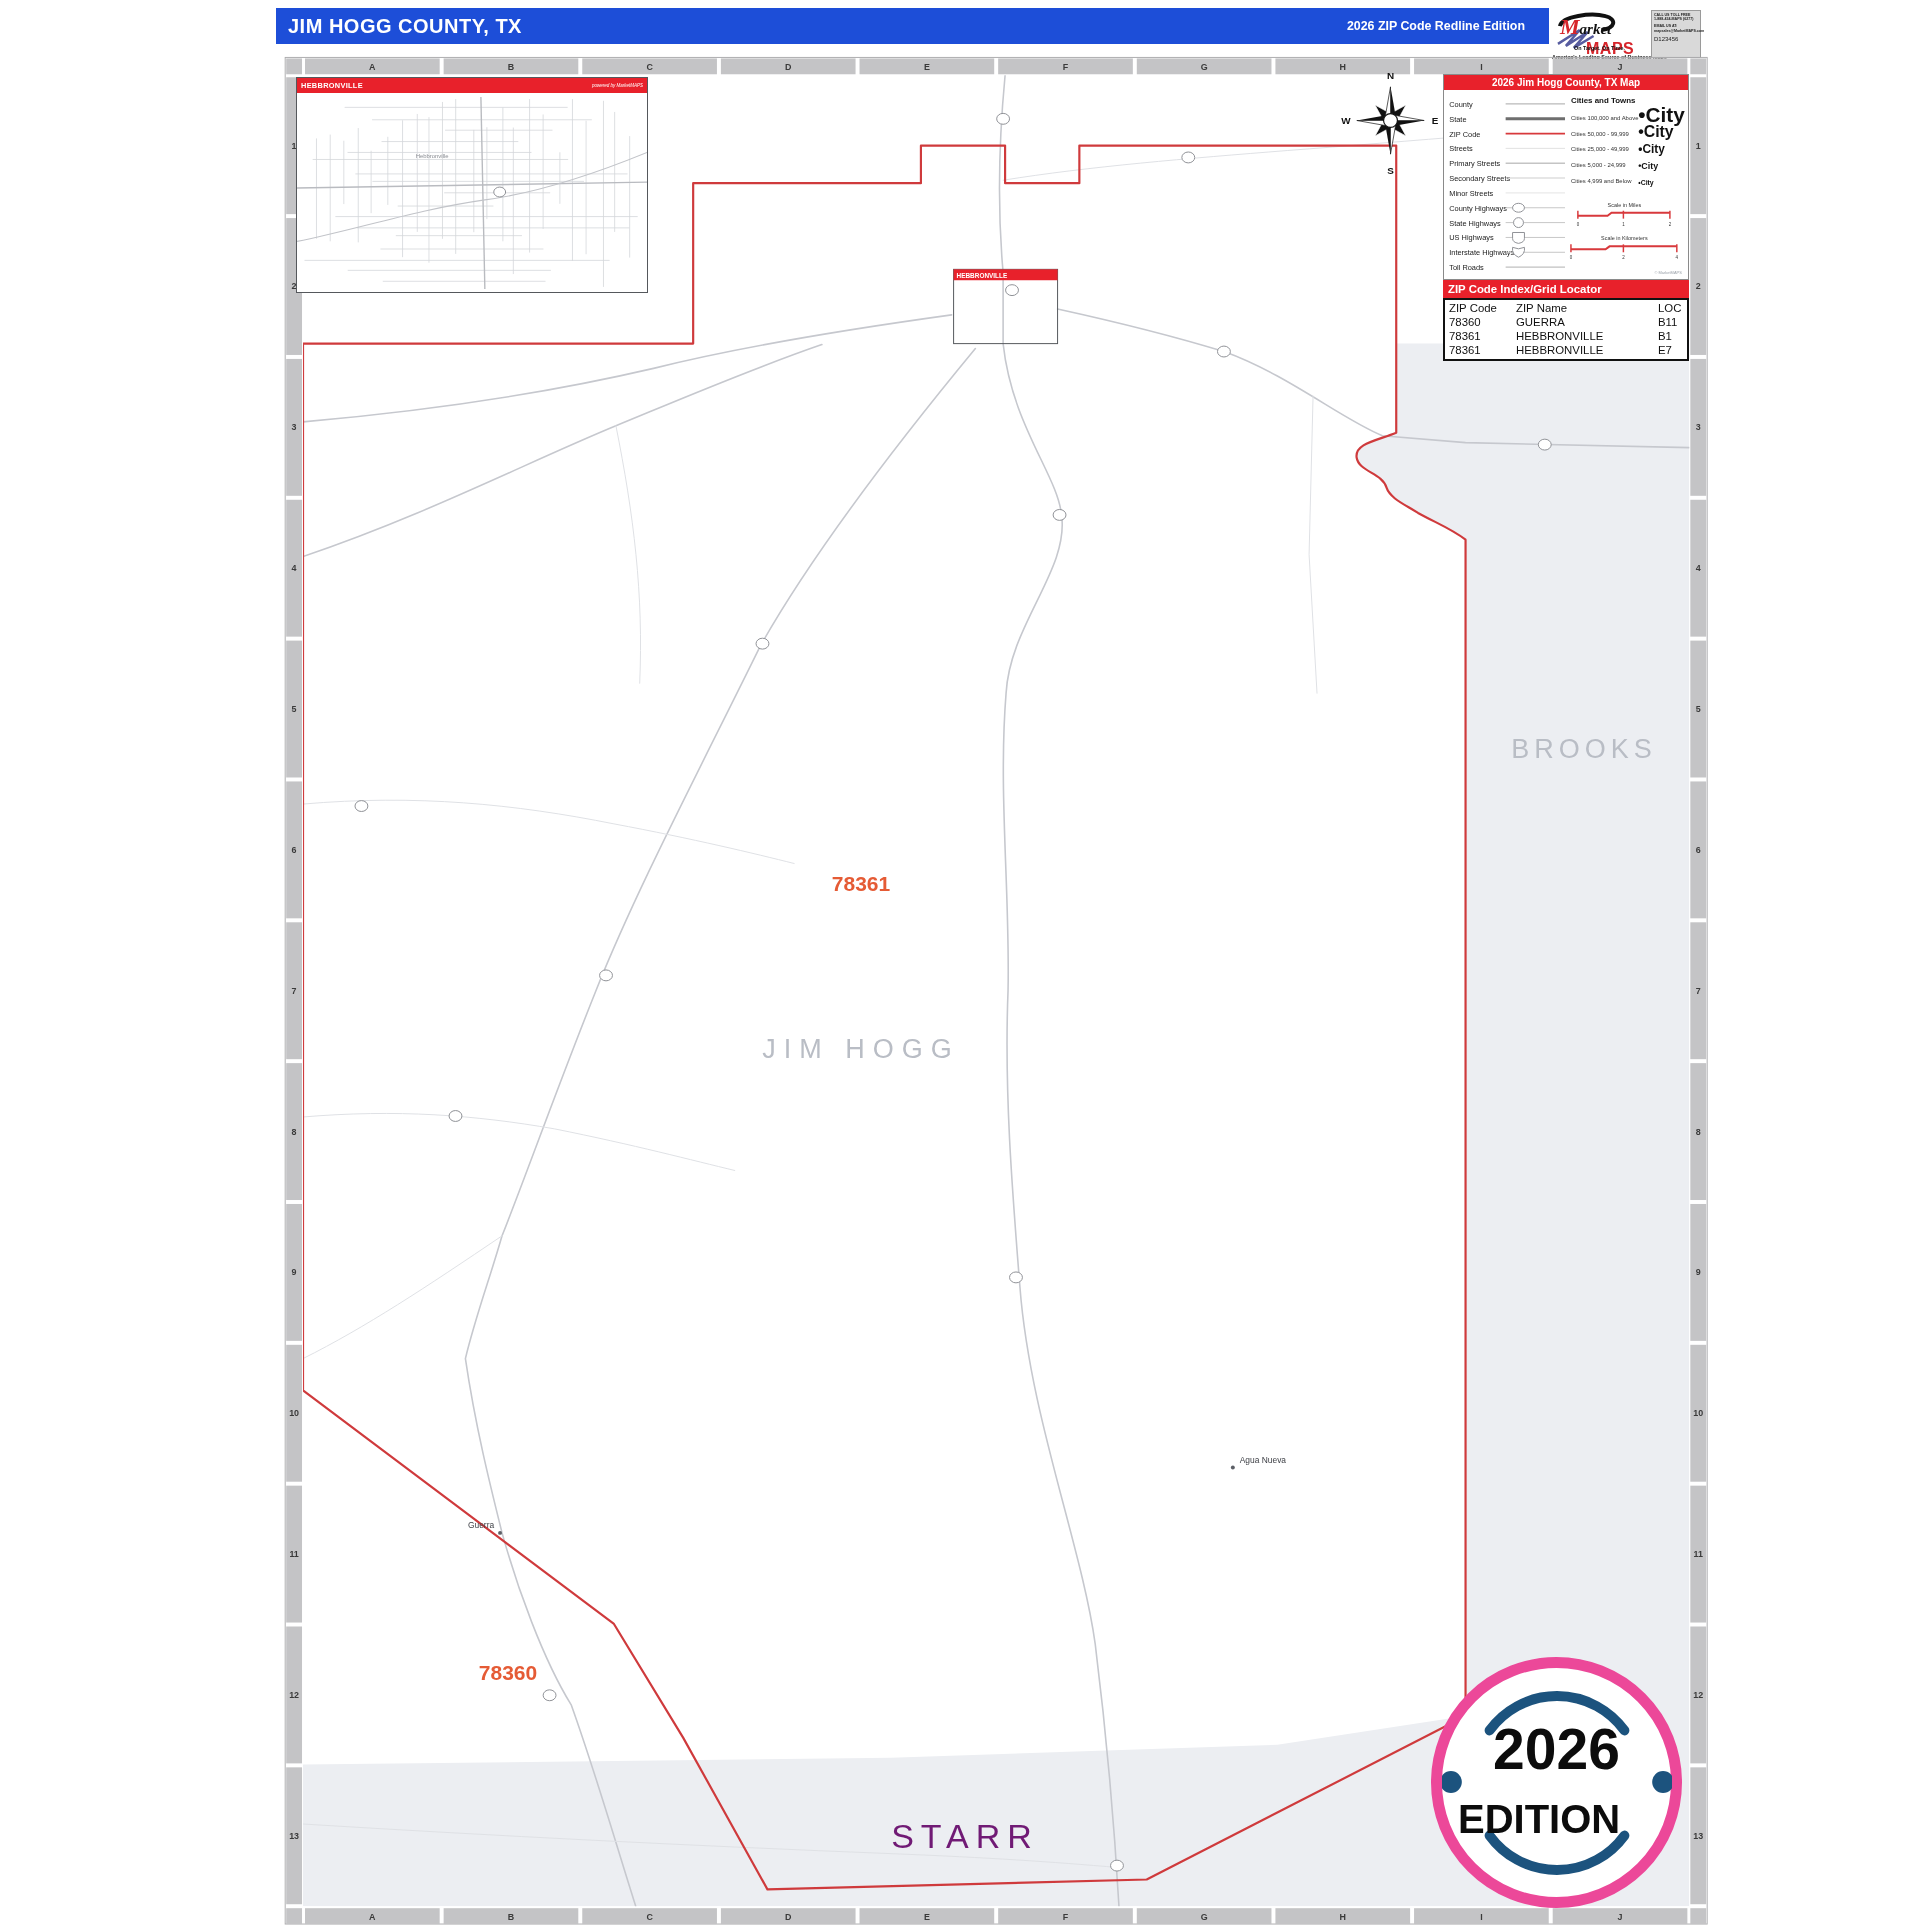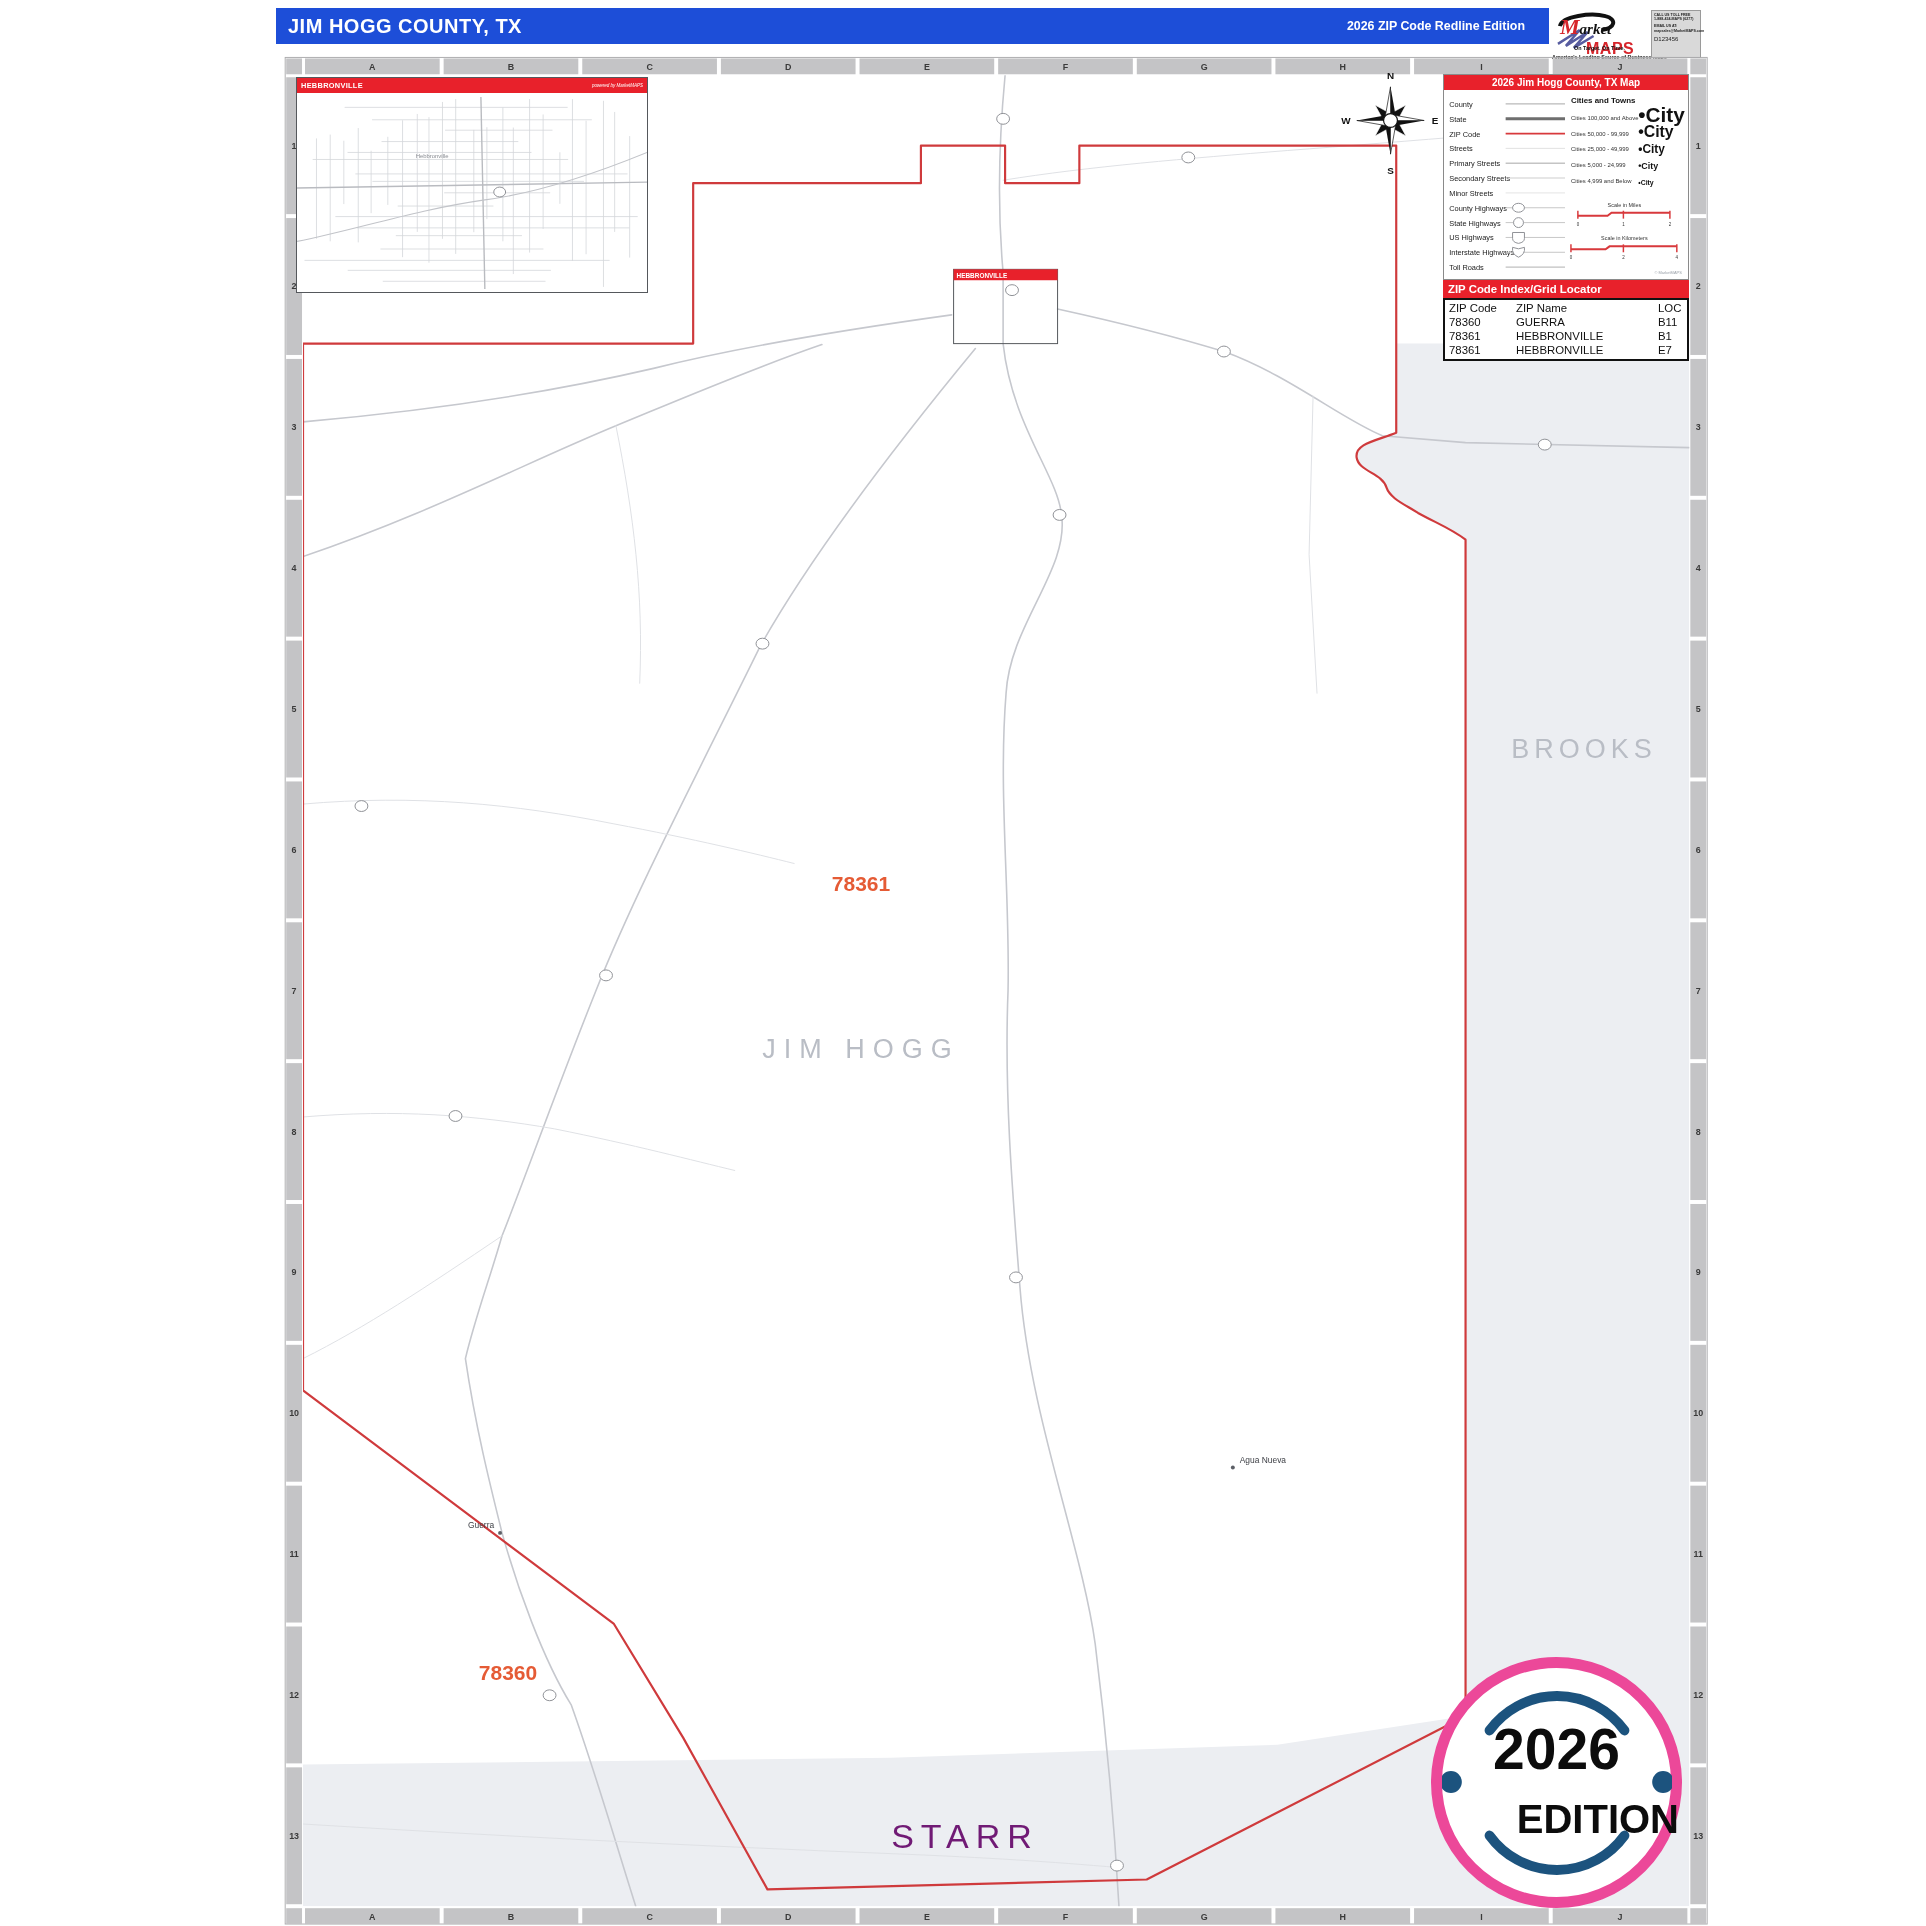"EDITION" #badge .ed { left: 8px -> 16px; text-align: right -> left }
